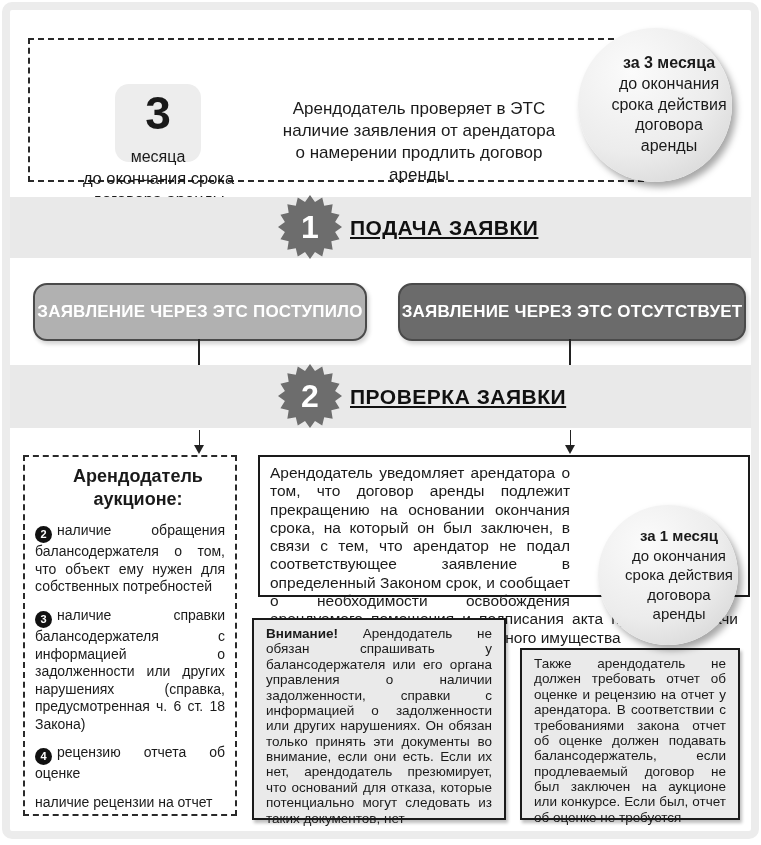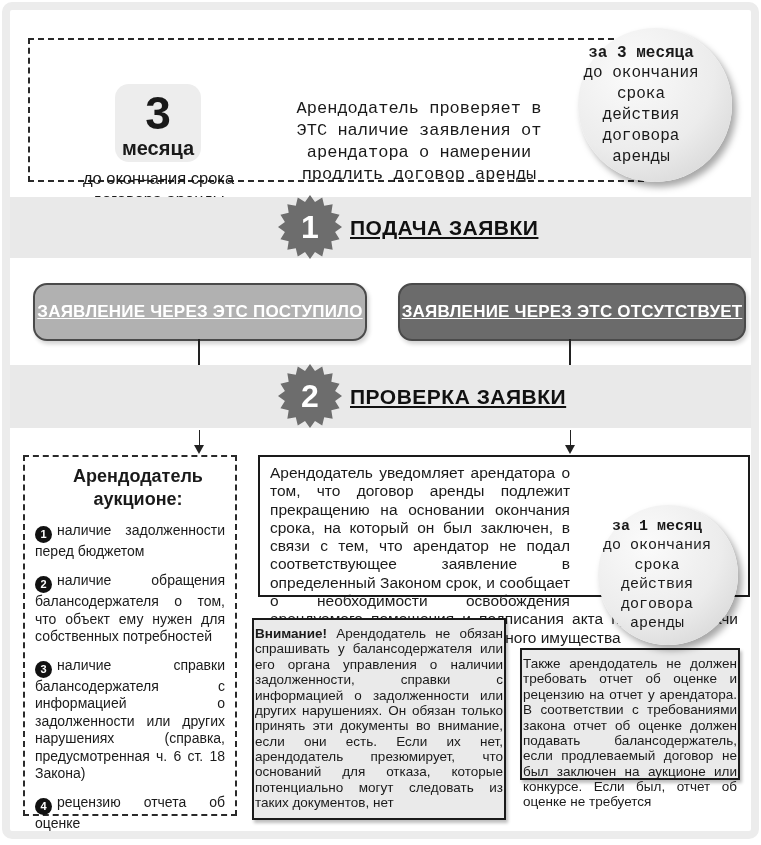"за 3 месяца" .bubble { font-family: Liberation Mono, monospace -> none; justify-content: flex-start -> flex-end }
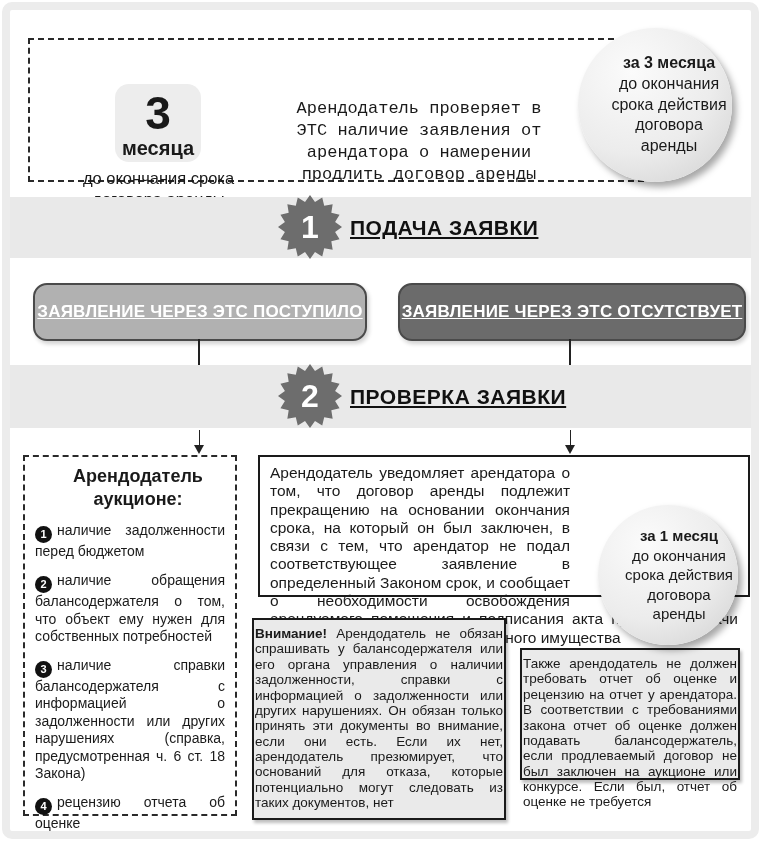"Арендодатель проверяет в ЭТС наличие" .top-center-text { font-family: Liberation Mono, monospace -> none }
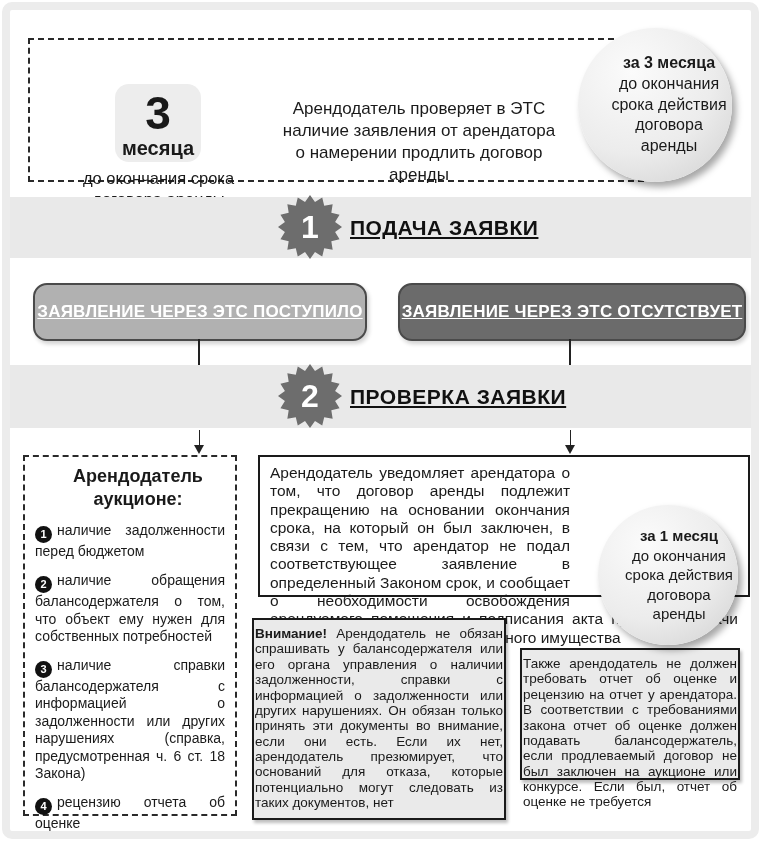"месяца" .months-label { font-size: 20px -> 16px; font-weight: bold -> normal; margin-top: 1px -> 12px }
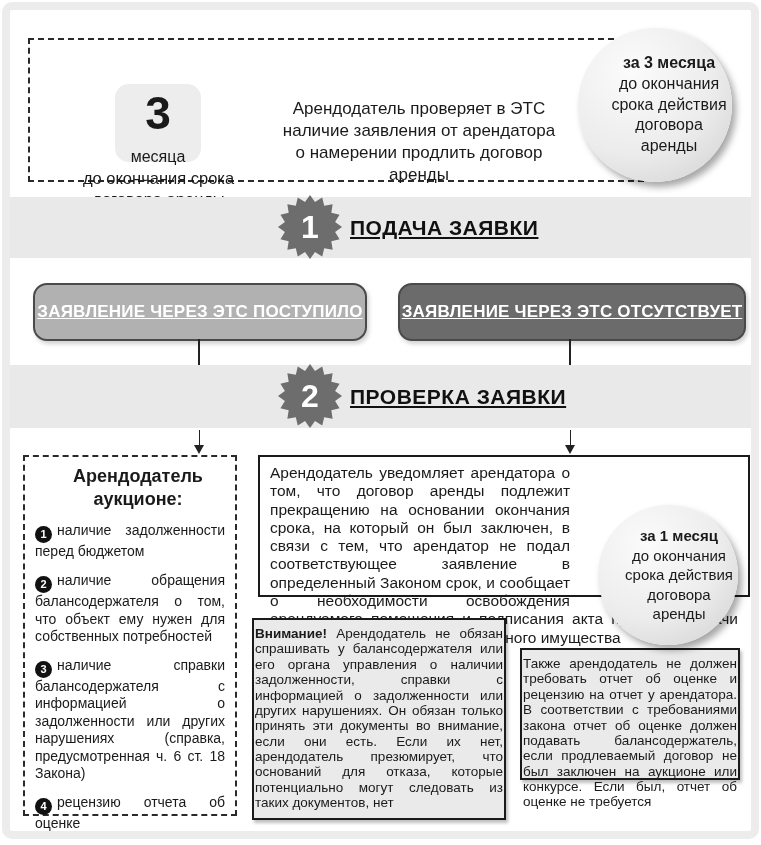"ЗАЯВЛЕНИЕ ЧЕРЕЗ ЭТС ПОСТУПИЛО" .branch-btn { text-decoration: underline -> none }
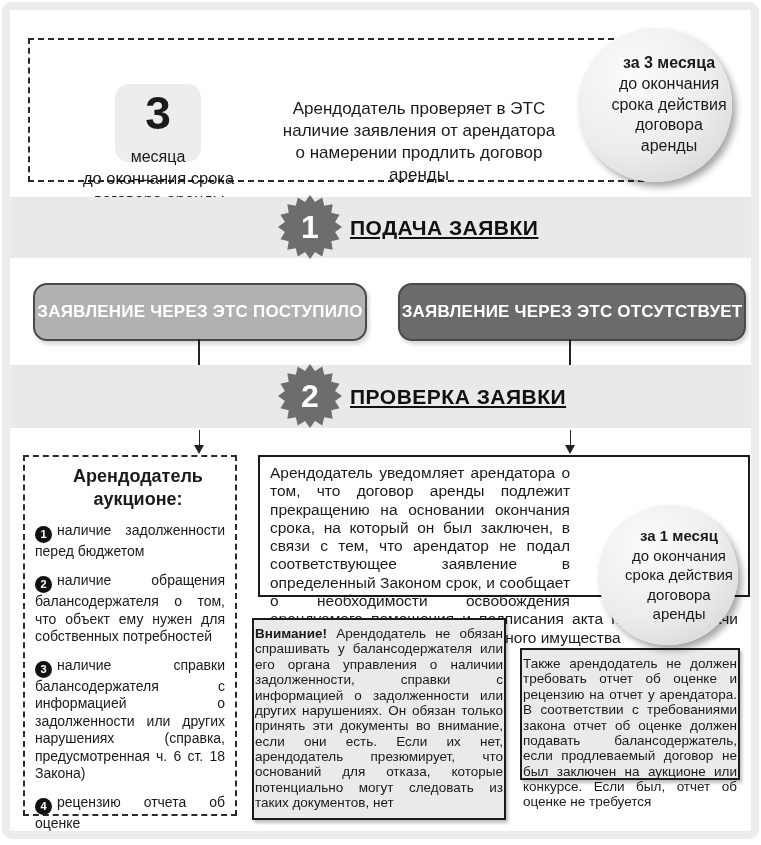"1 наличие задолженности перед бюджетом" div.check-item { html: <div> <span>1</span><span>наличие задолженности перед бюджетом</span> </div> -> none }
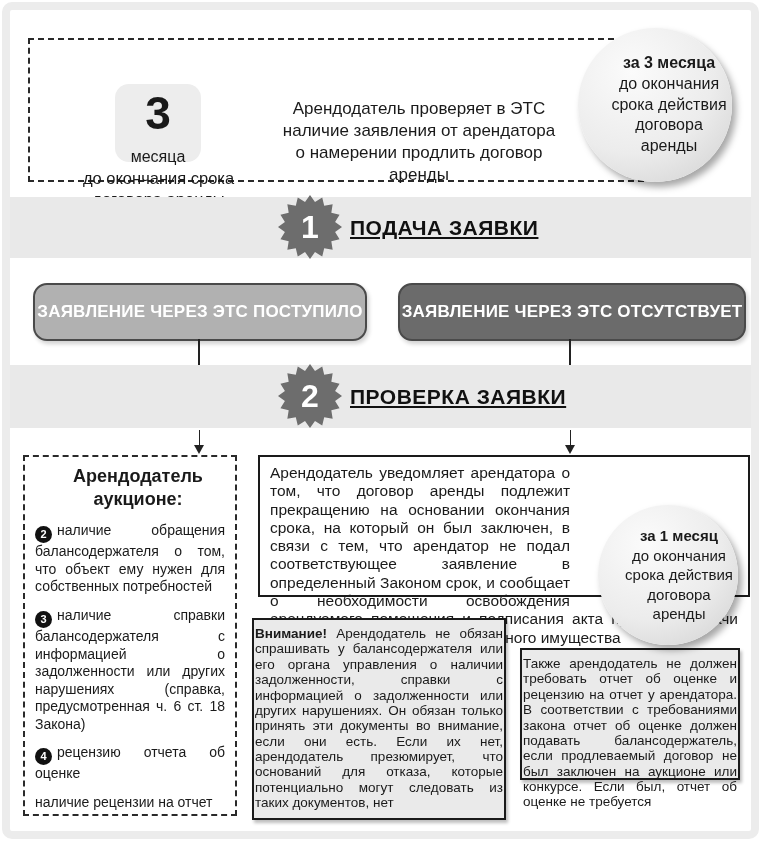"Внимание! Арендодатель не обязан" .gray-note { padding: 6px 1px -> 6px 12px }
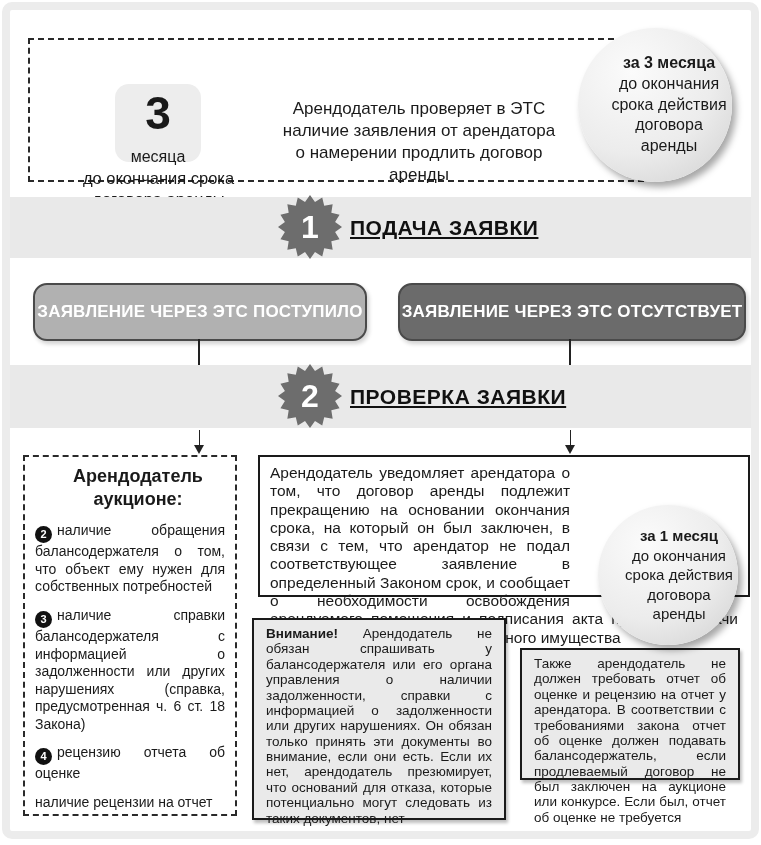"Также арендодатель не должен требовать" .also-box { height: 132px -> 172px }
